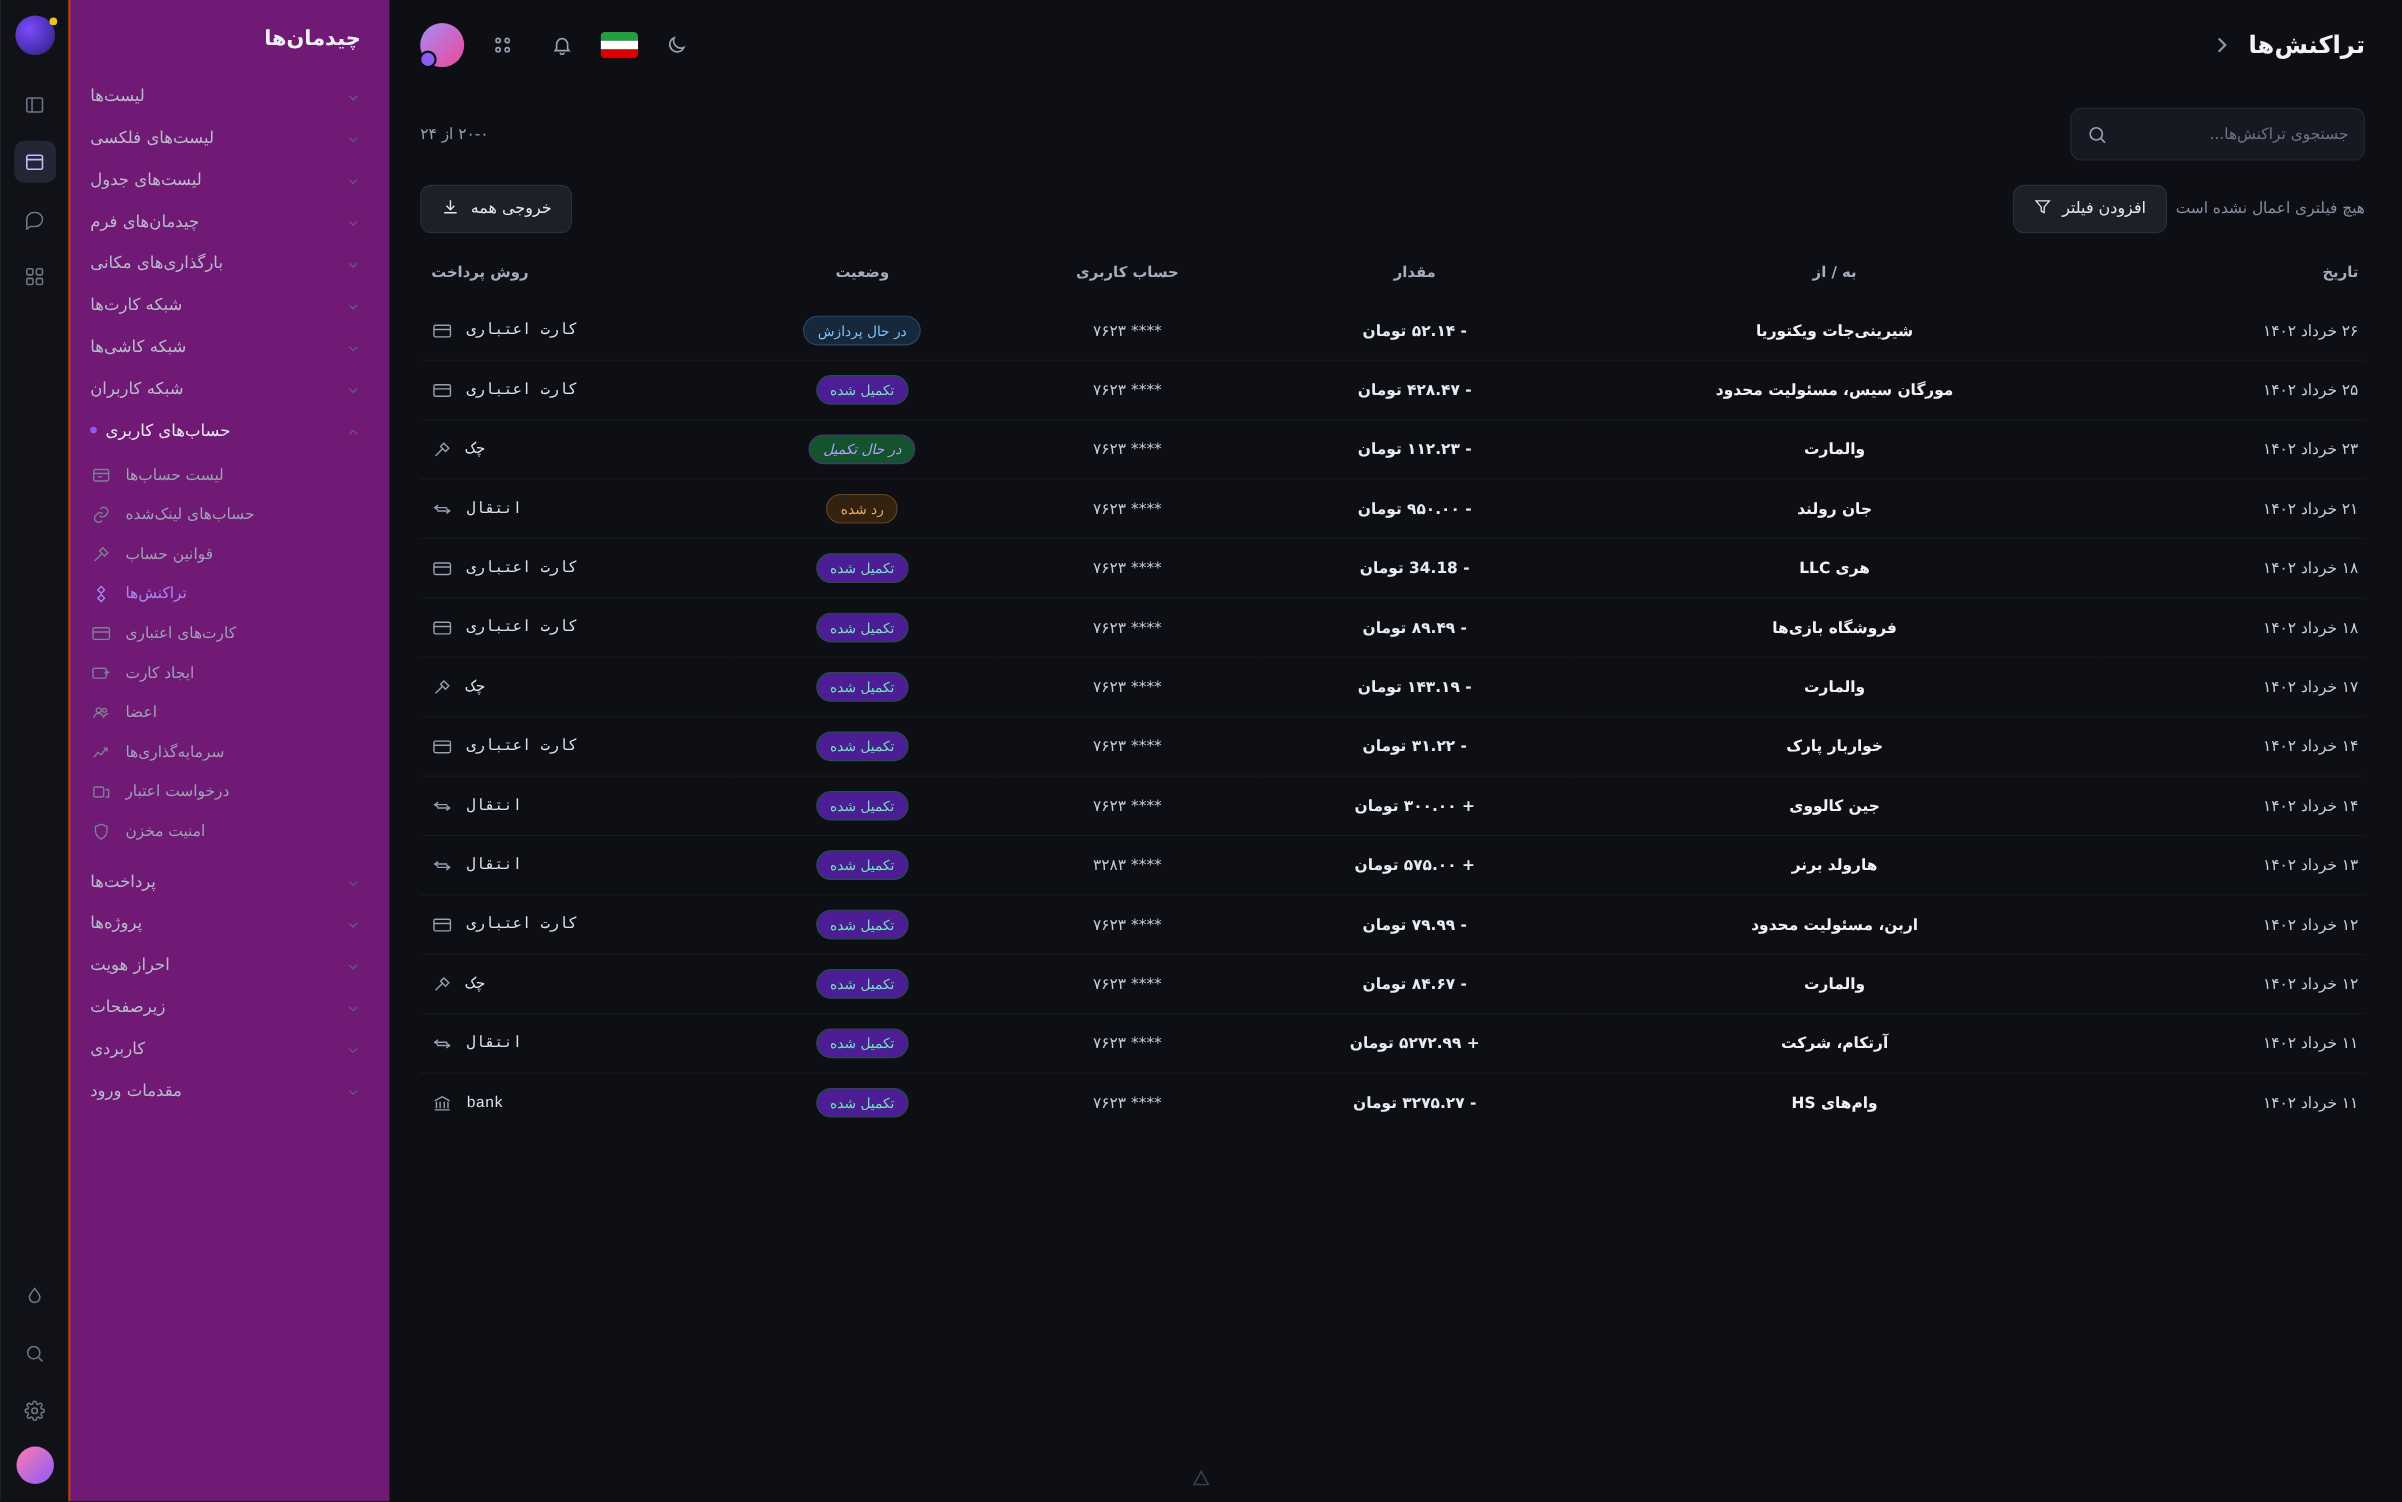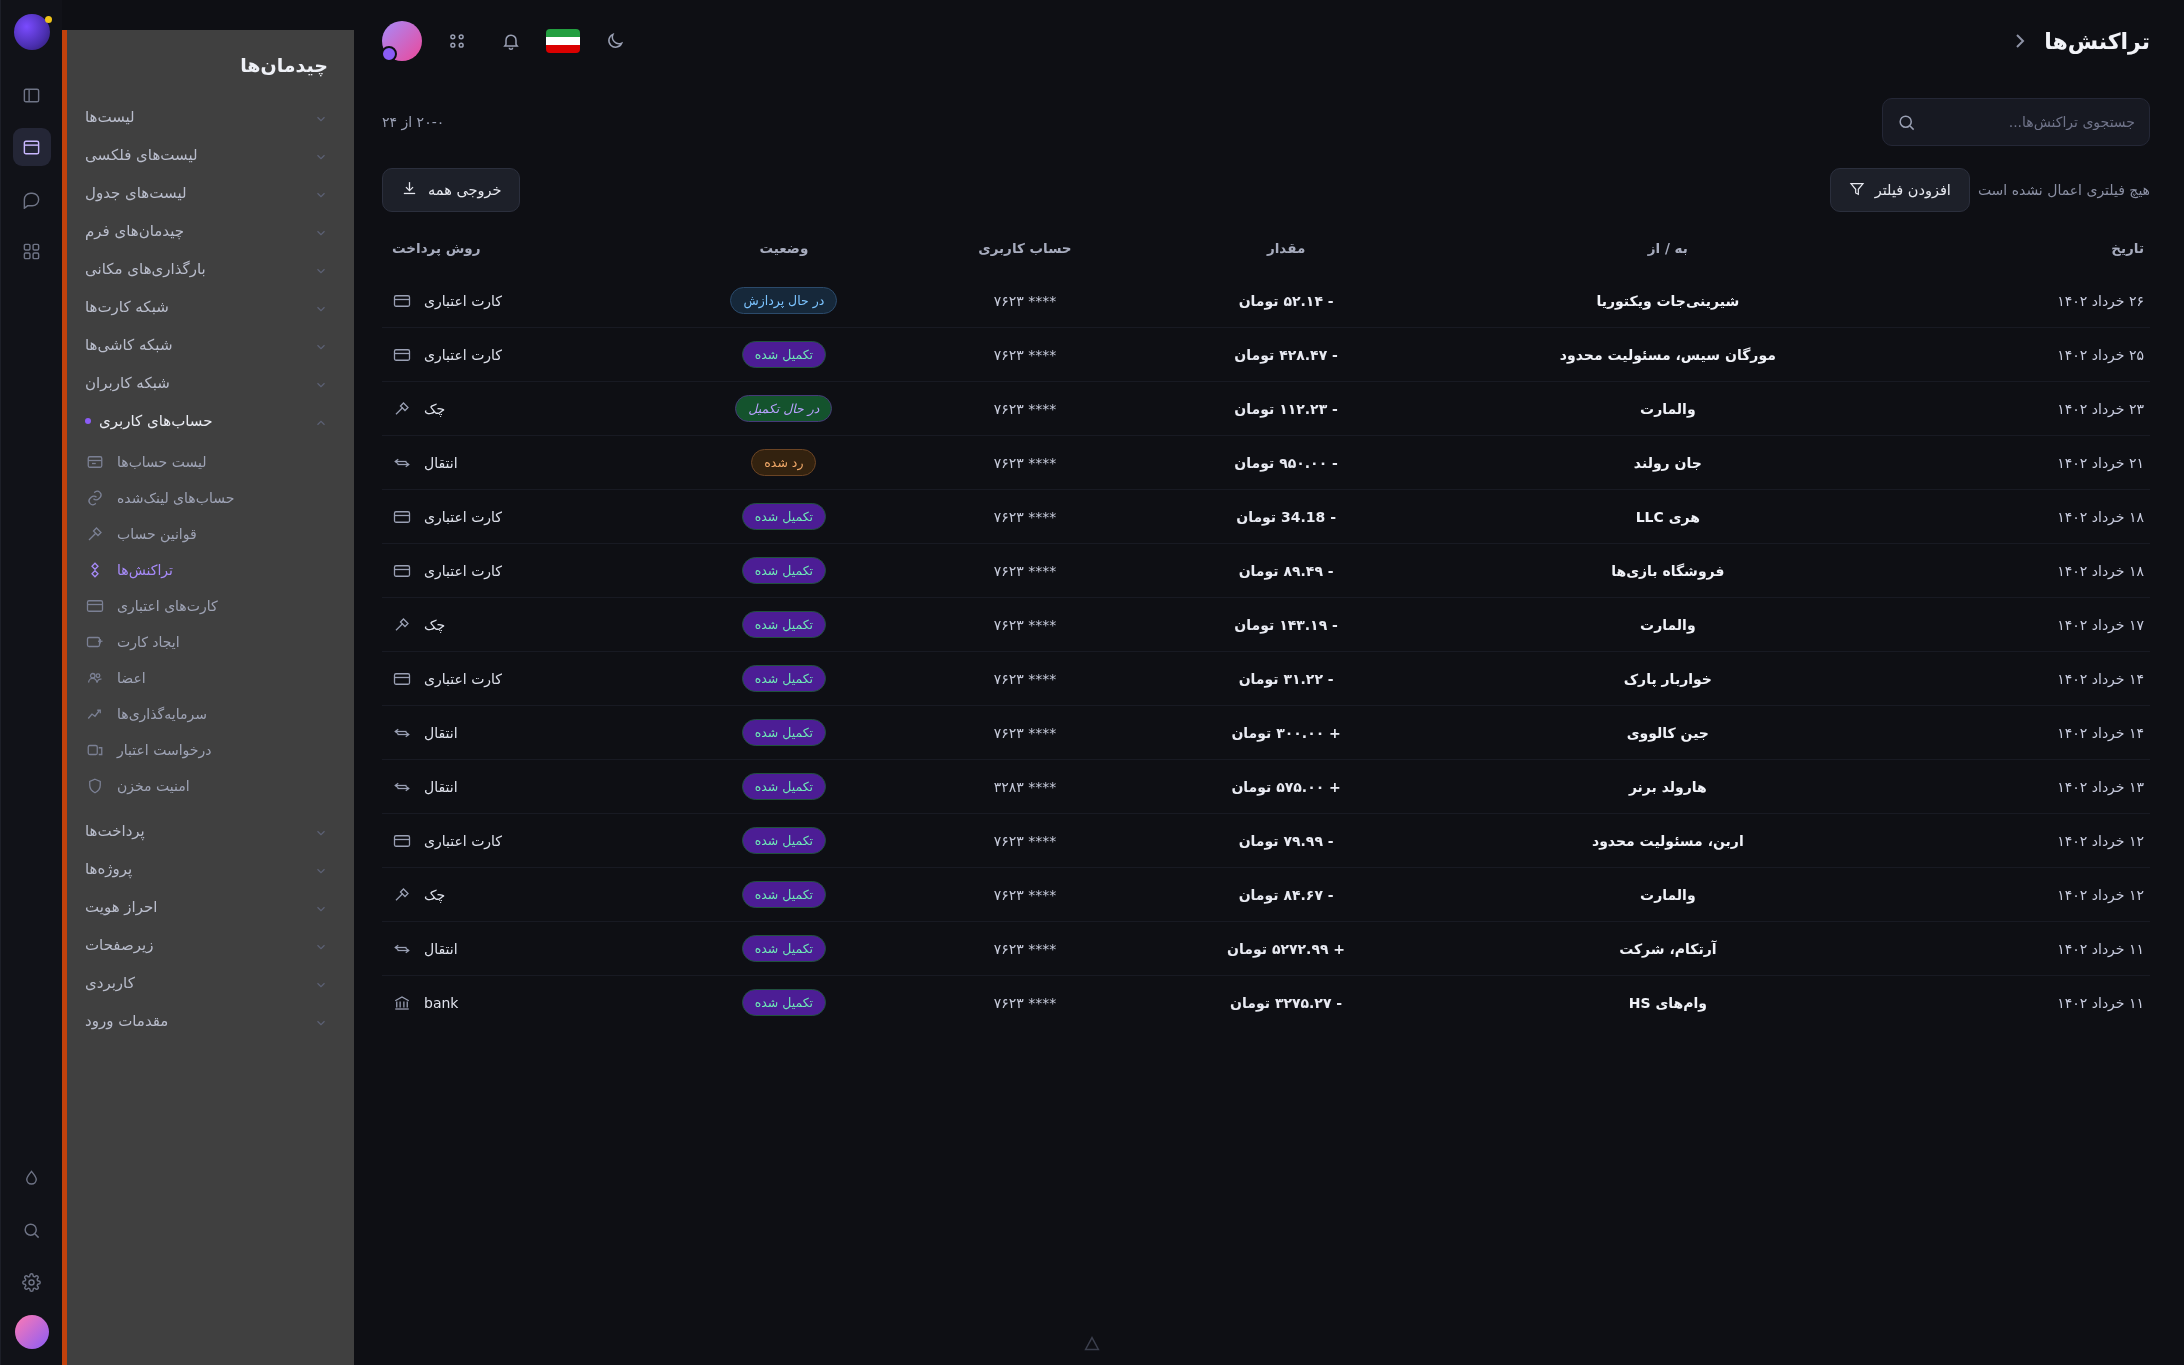"چیدمان‌ها" .sidebar { background: #404040 -> #701a75; border-left: 5px solid #c2410c -> 2px solid #c2410c; margin-top: 30px -> none }
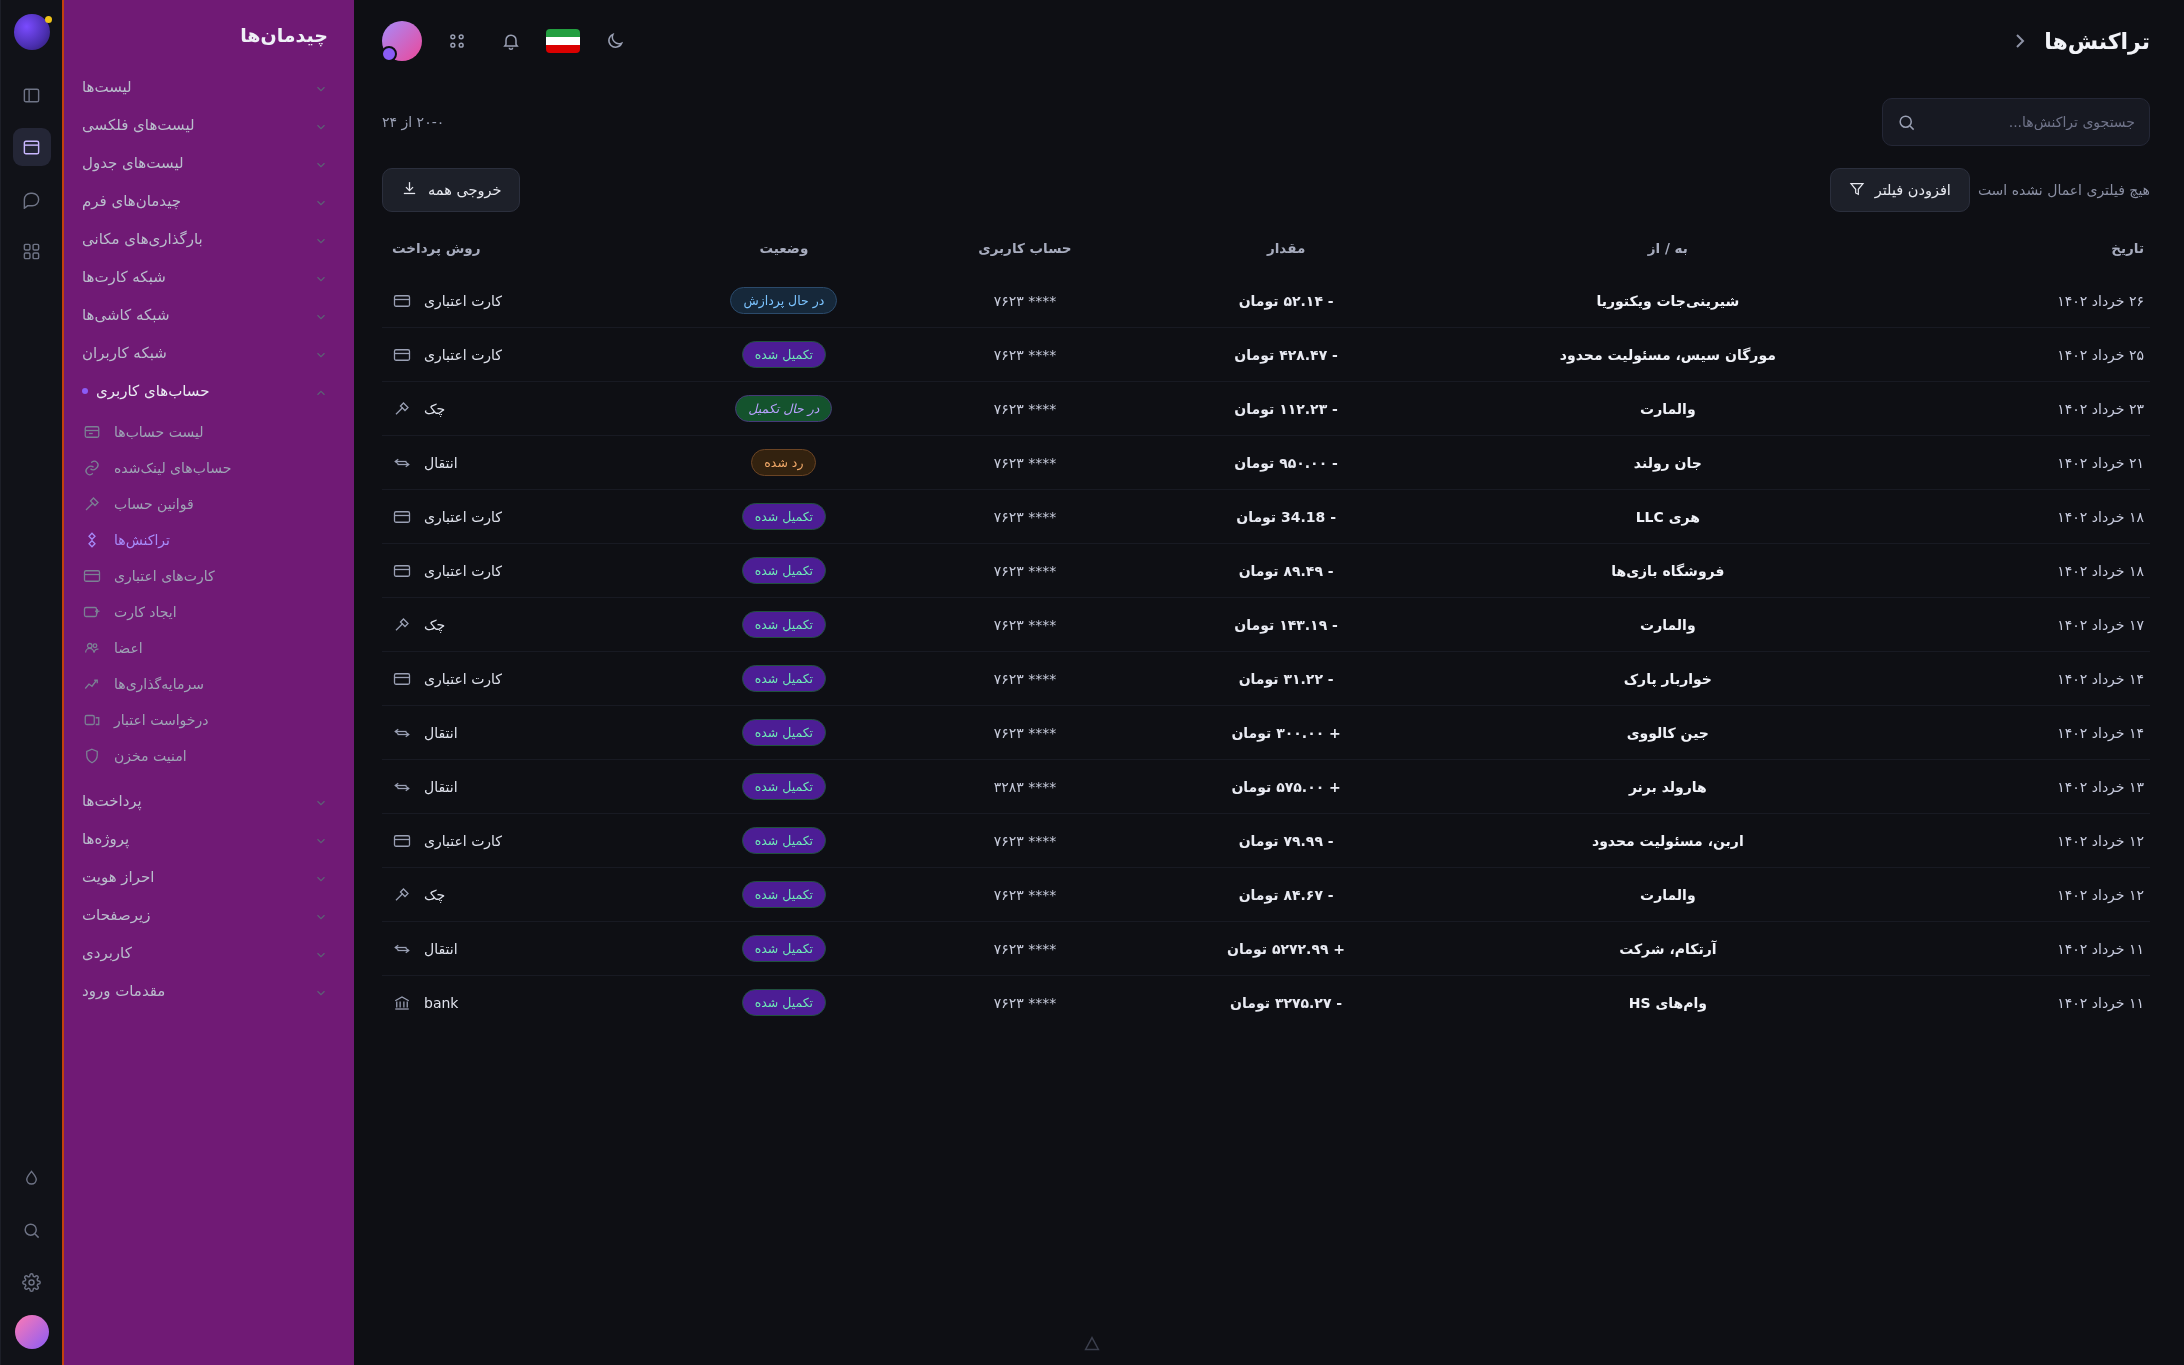"کارت اعتباری" td.c-pay { font-family: none -> Liberation Mono, monospace }
